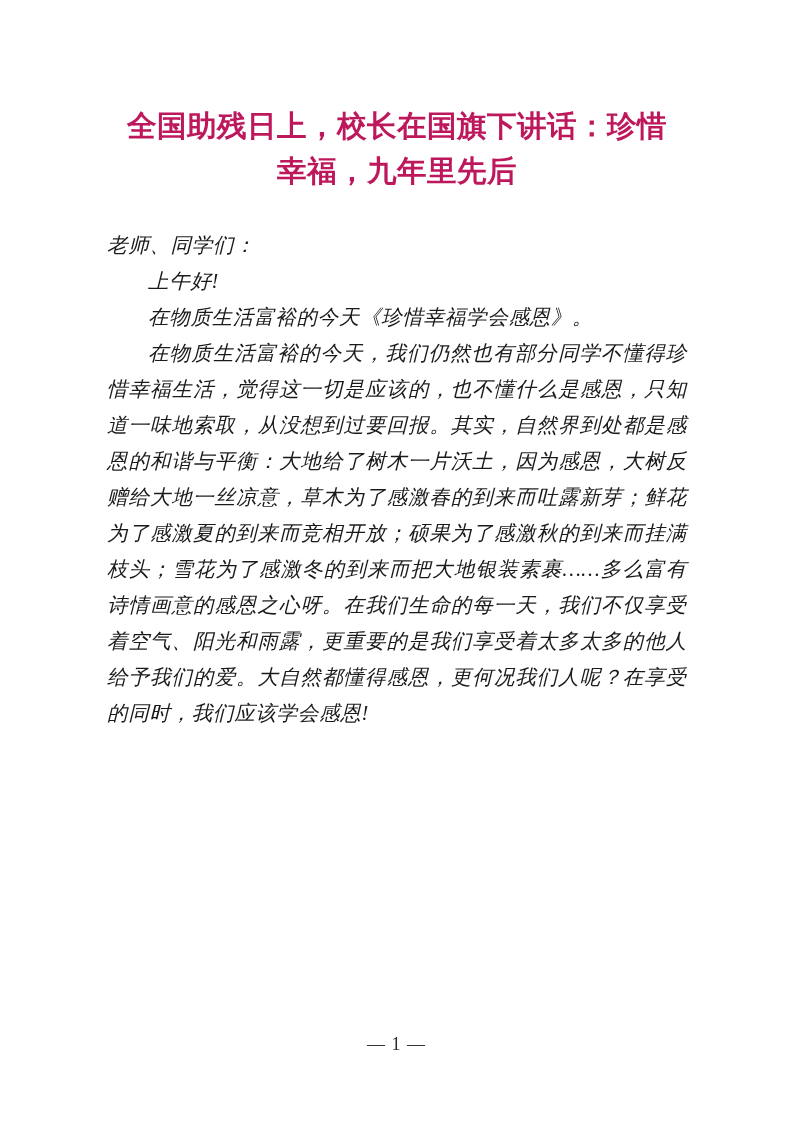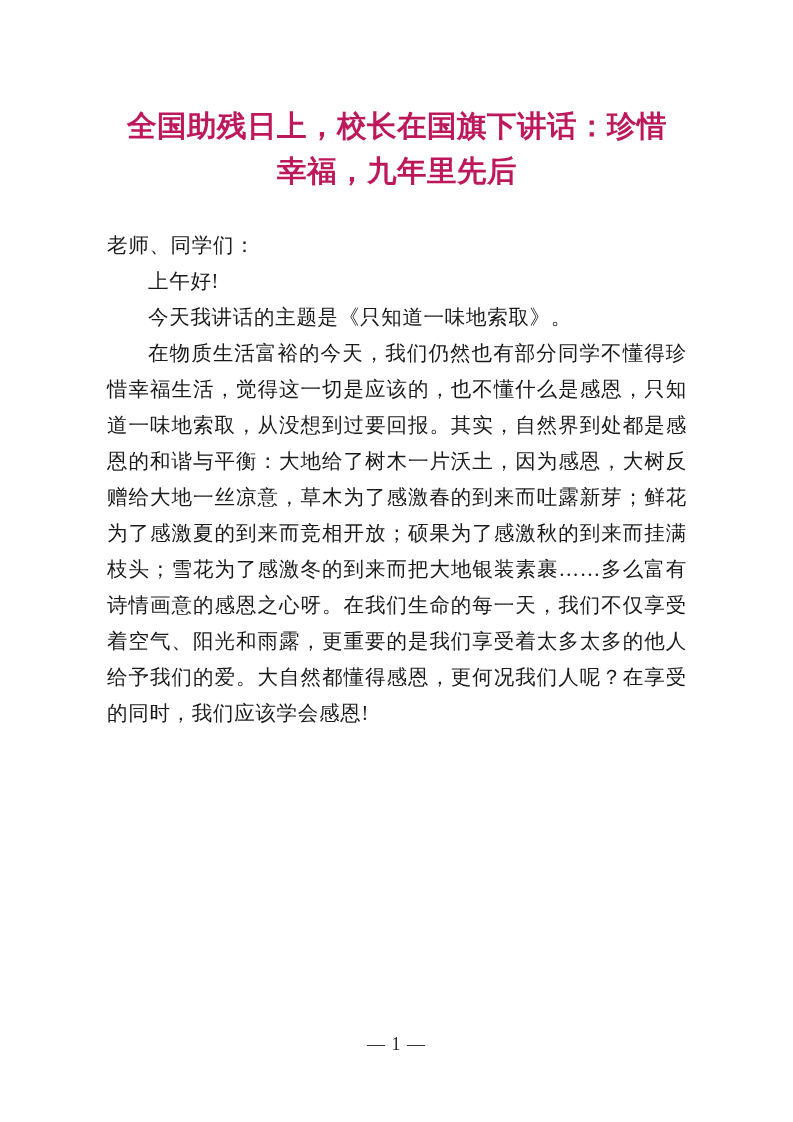"老师、同学们：" .para { font-style: none -> italic }
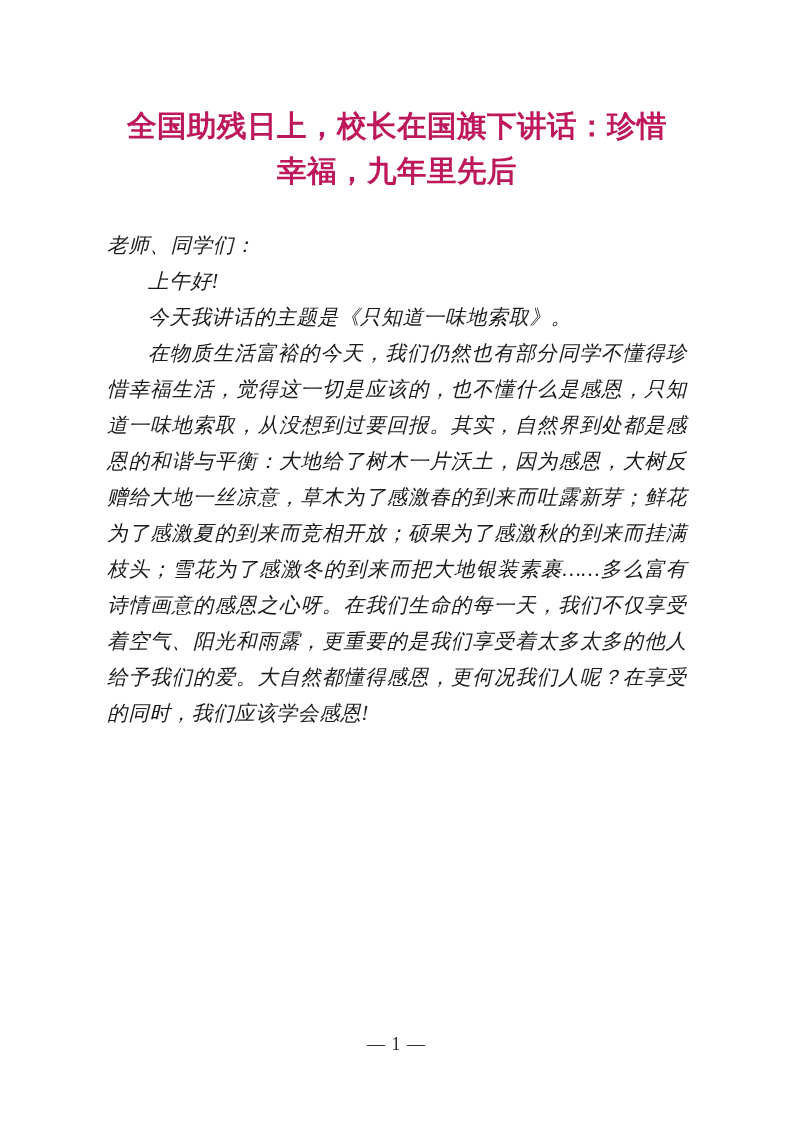"今天我讲话的主题是《只知道一味地索取》。" p.para { text: 今天我讲话的主题是《只知道一味地索取 -> 在物质生活富裕的今天《珍惜幸福学会感恩 }
